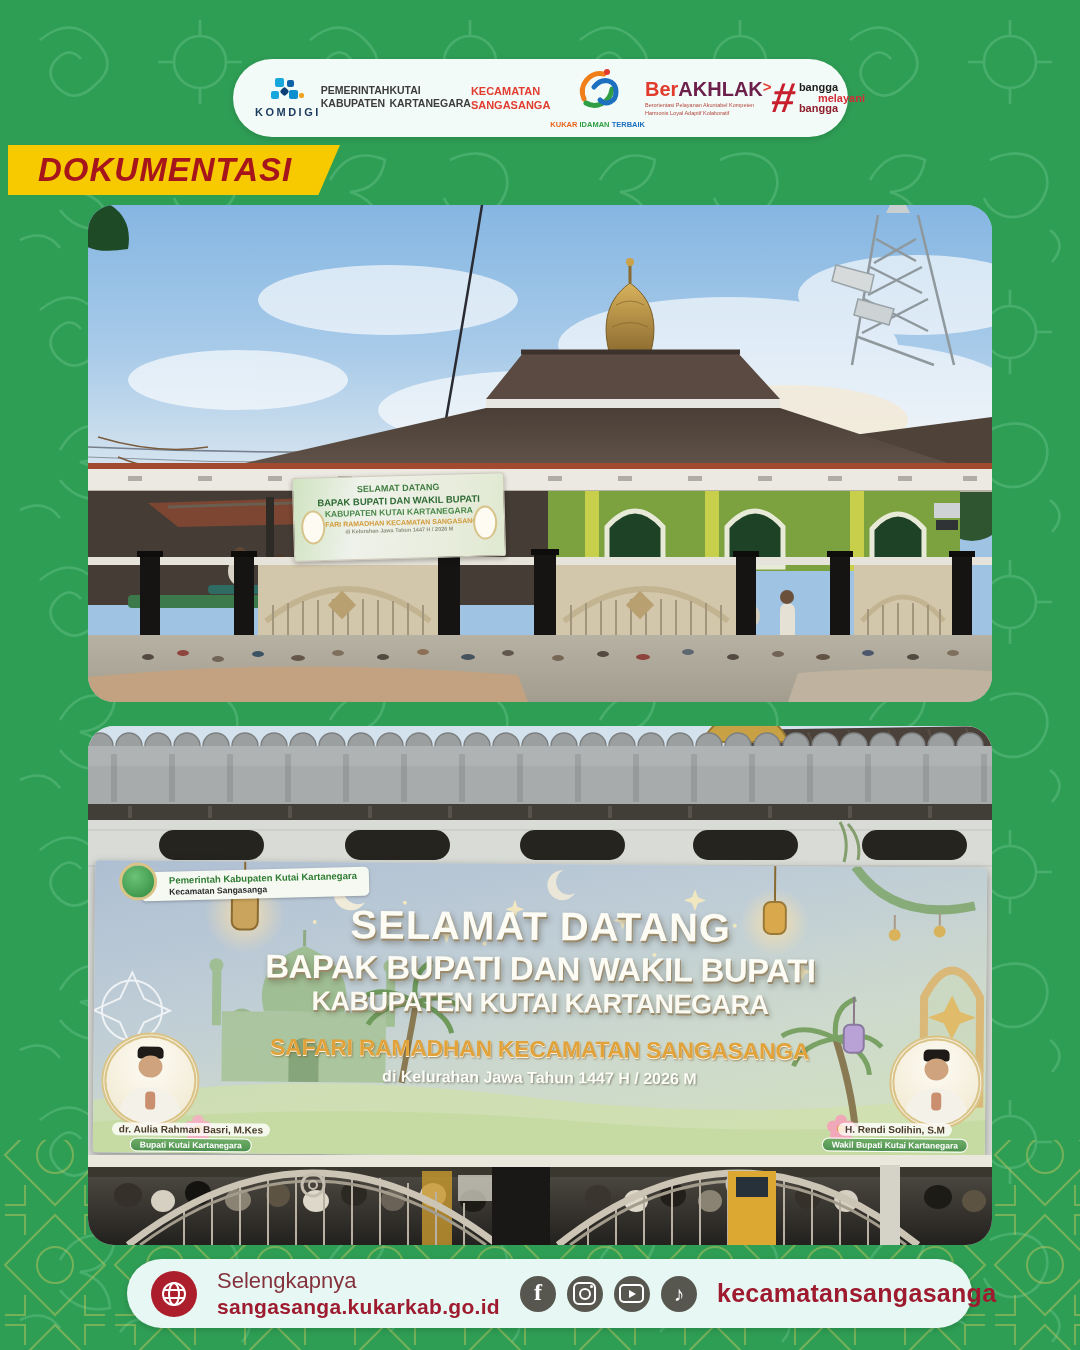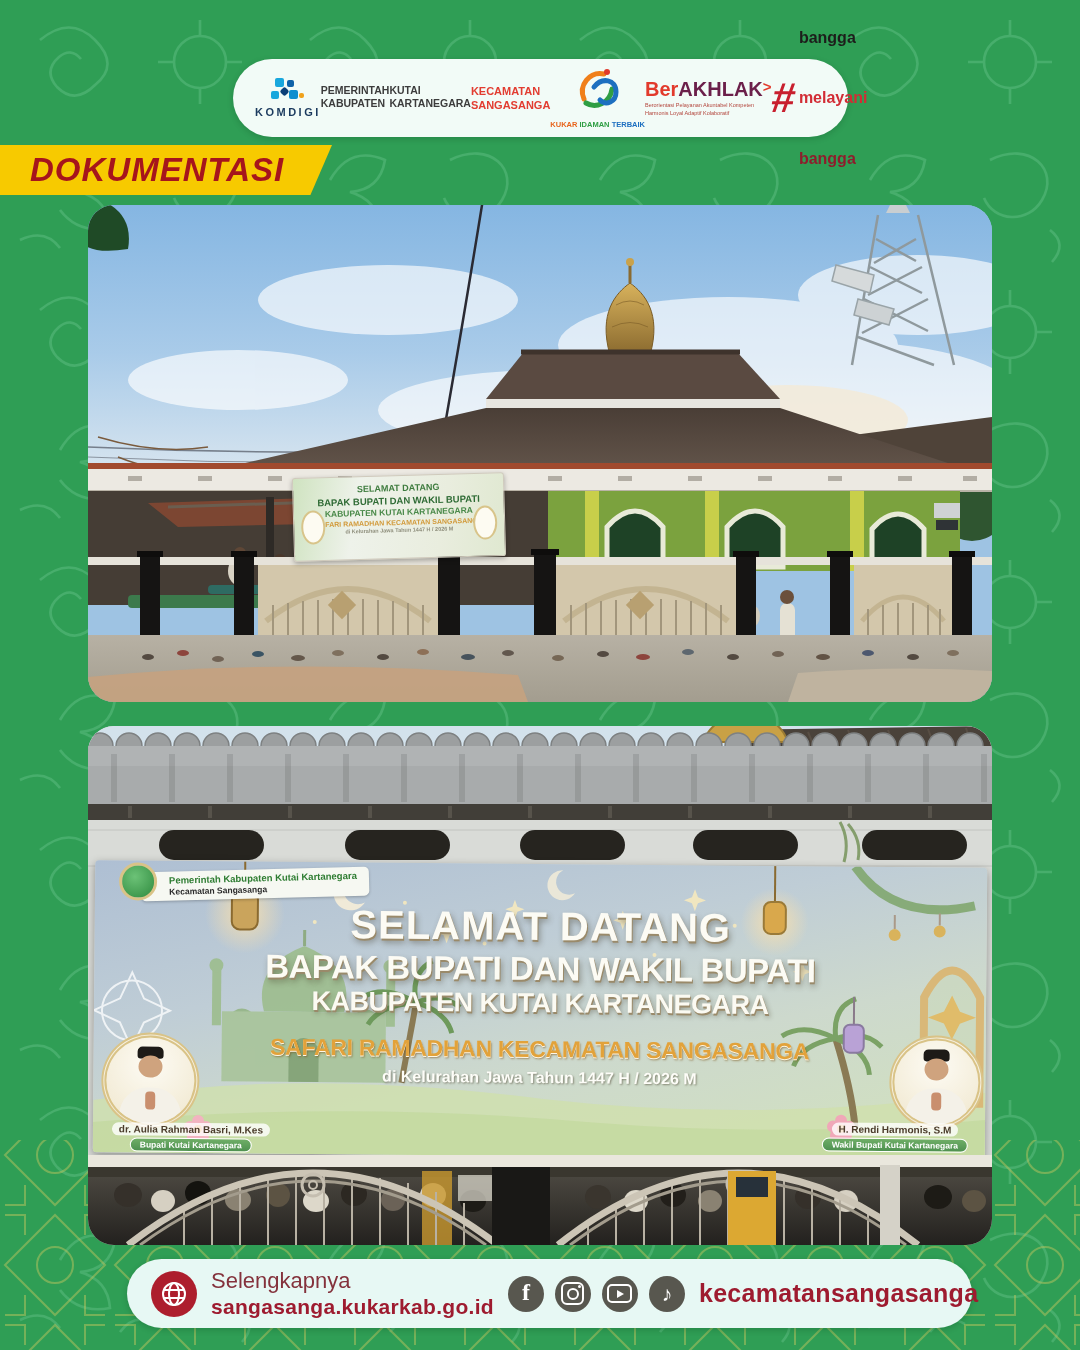"bangga" .bangga-lines { font-size: 16px -> 11px; gap: 45px -> none }
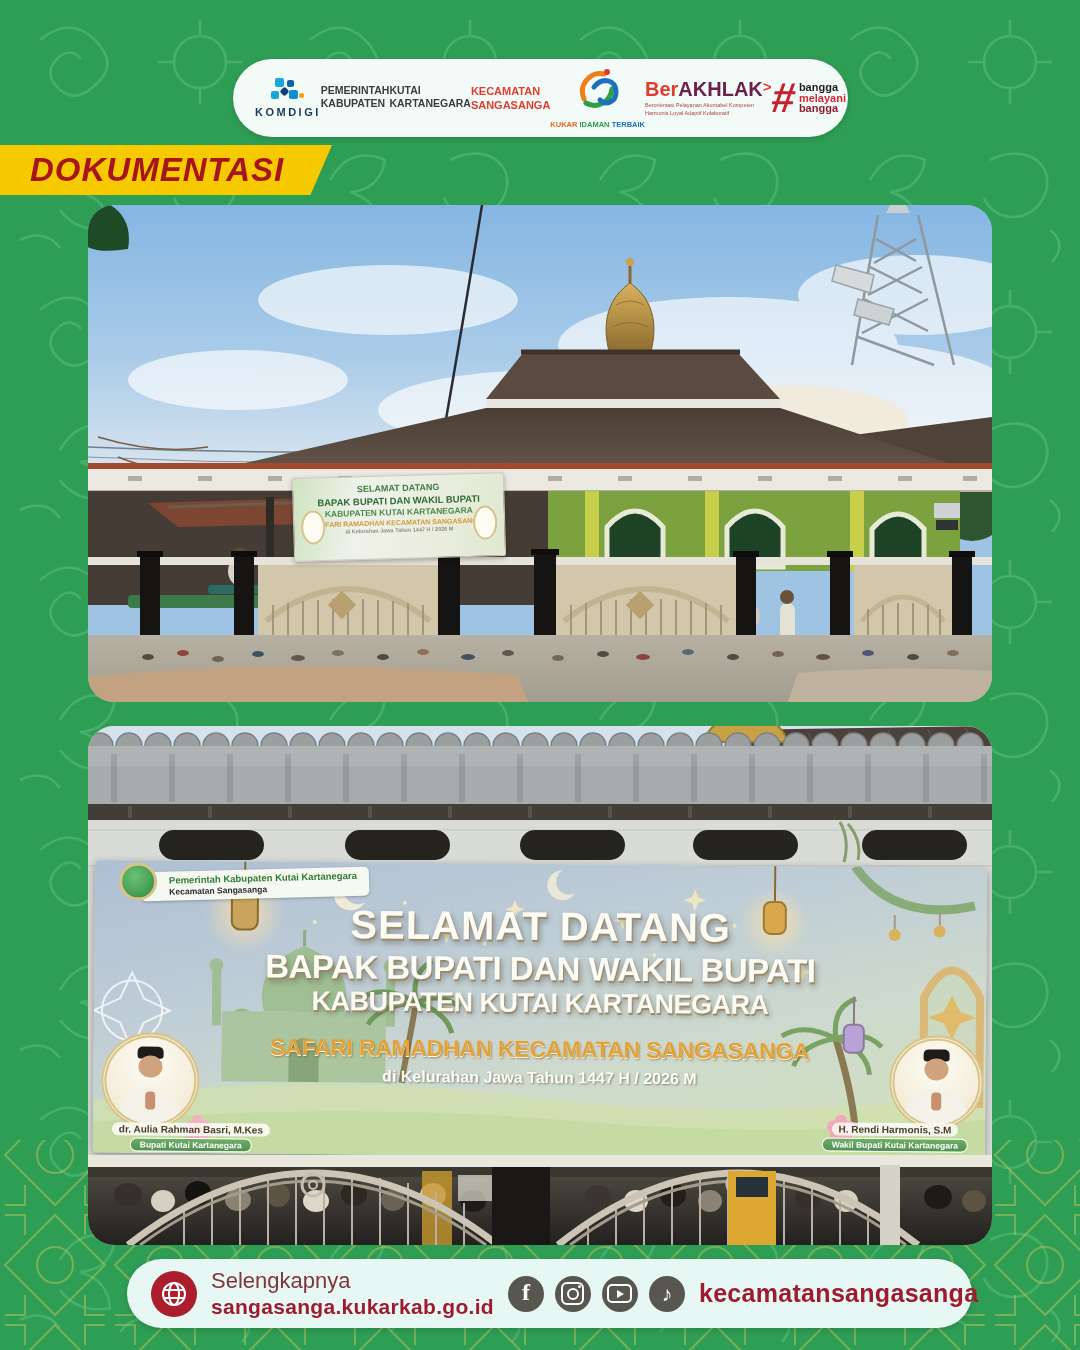"melayani" .bg-l2 { margin-left: none -> 19px }
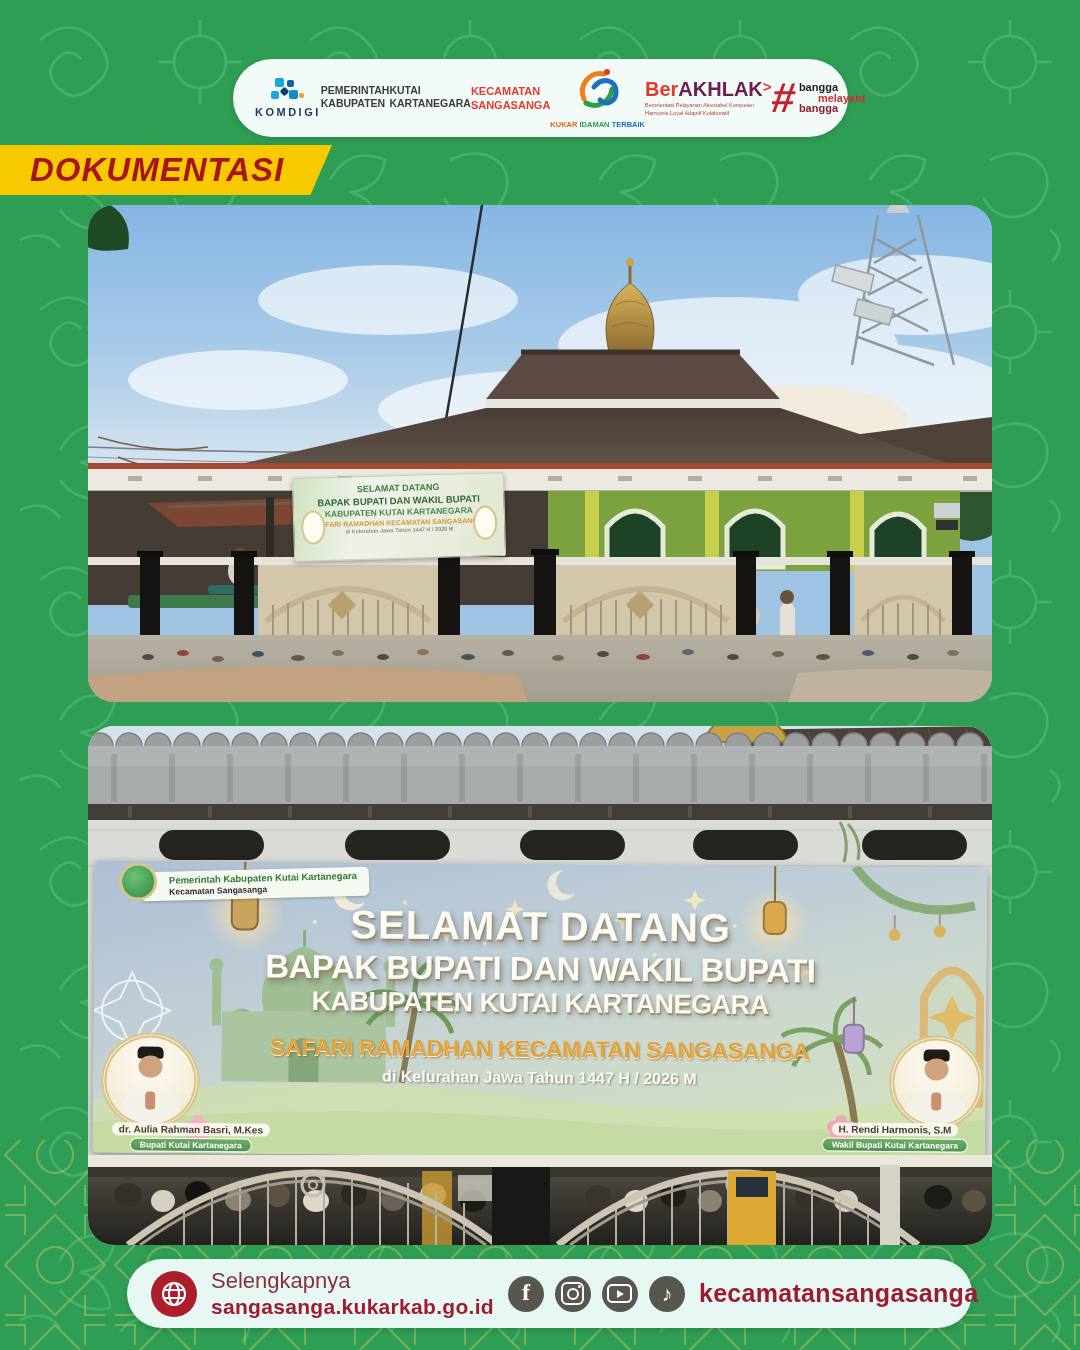"DOKUMENTASI" .doc-banner { left: 0 -> 8px }
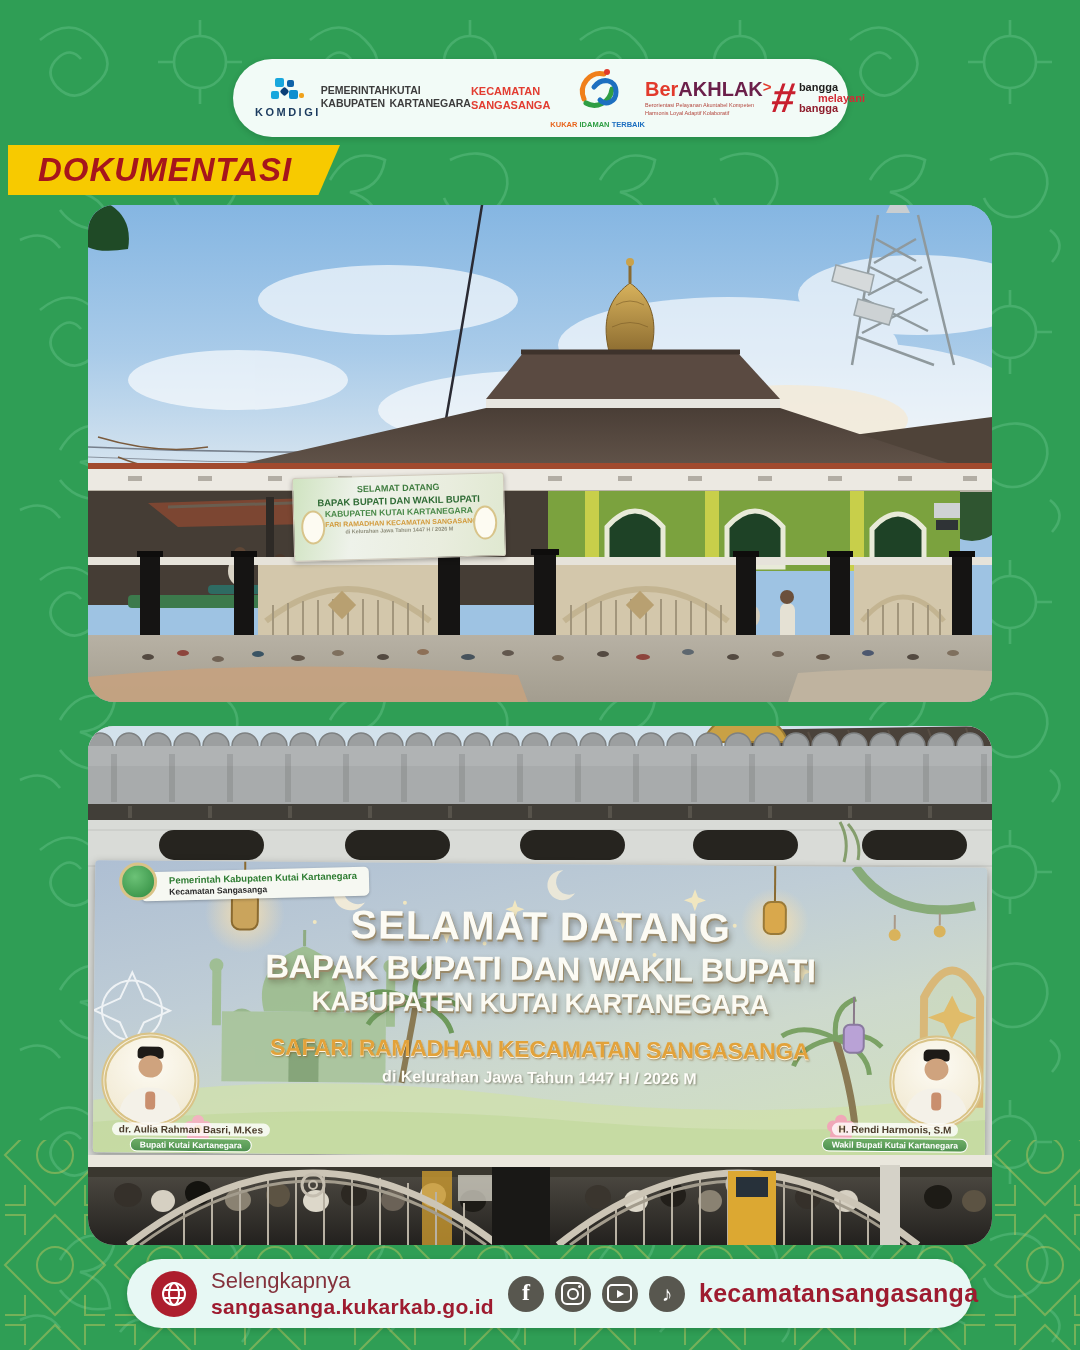"H. Rendi Harmonis, S.M" span.cap-name { text: Harmonis -> Solihin }
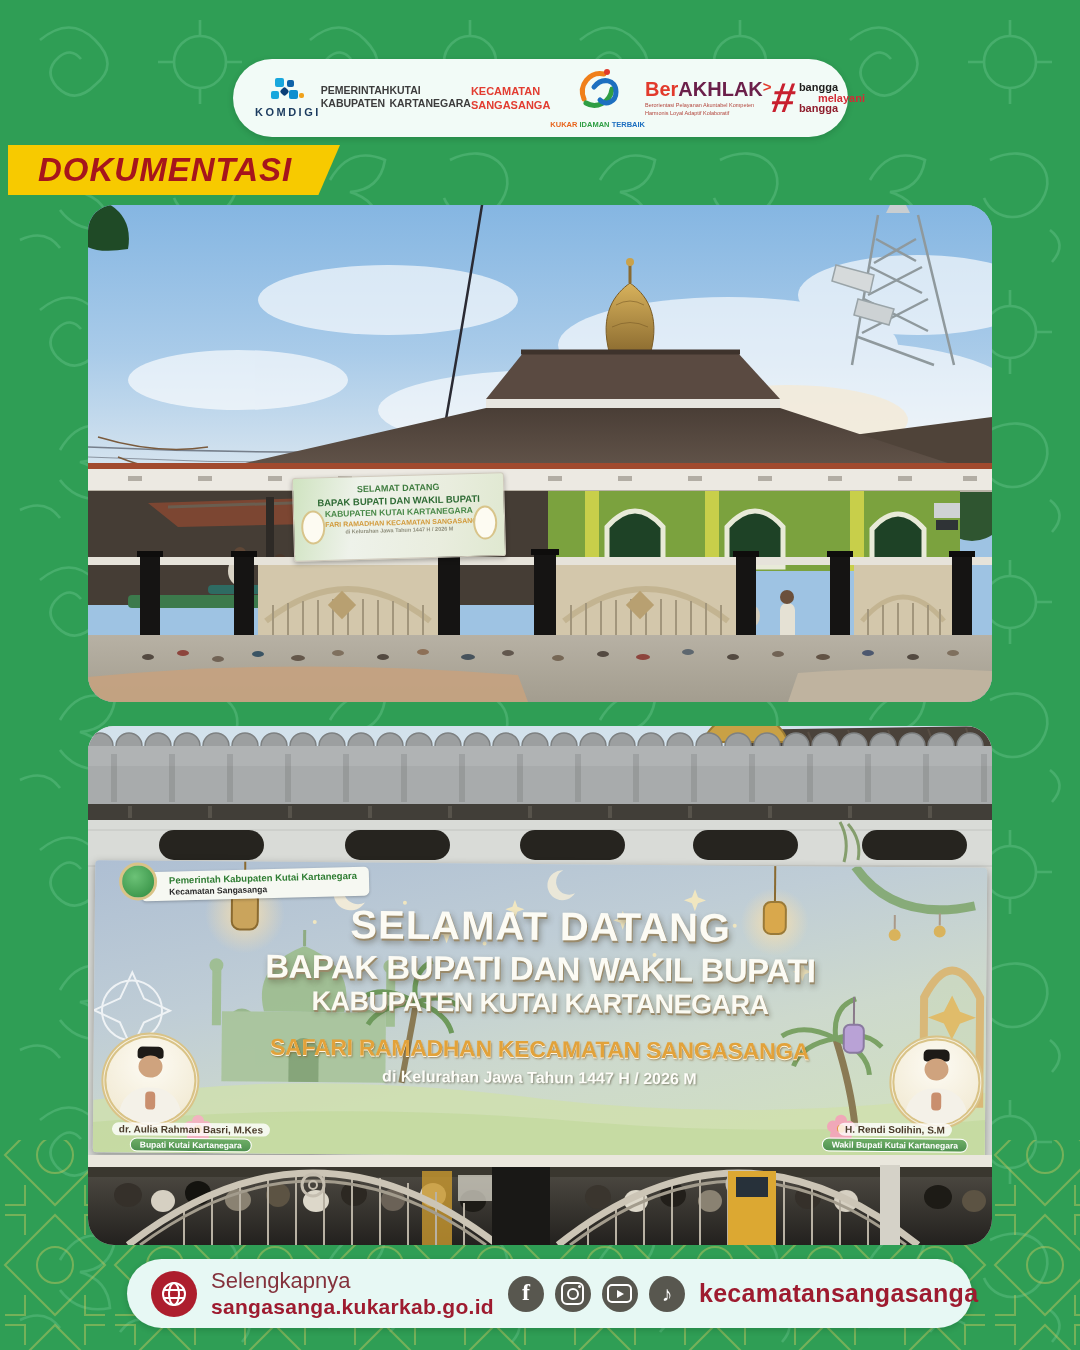"Selengkapnya" .footer-bar { gap: 14px -> 20px }
